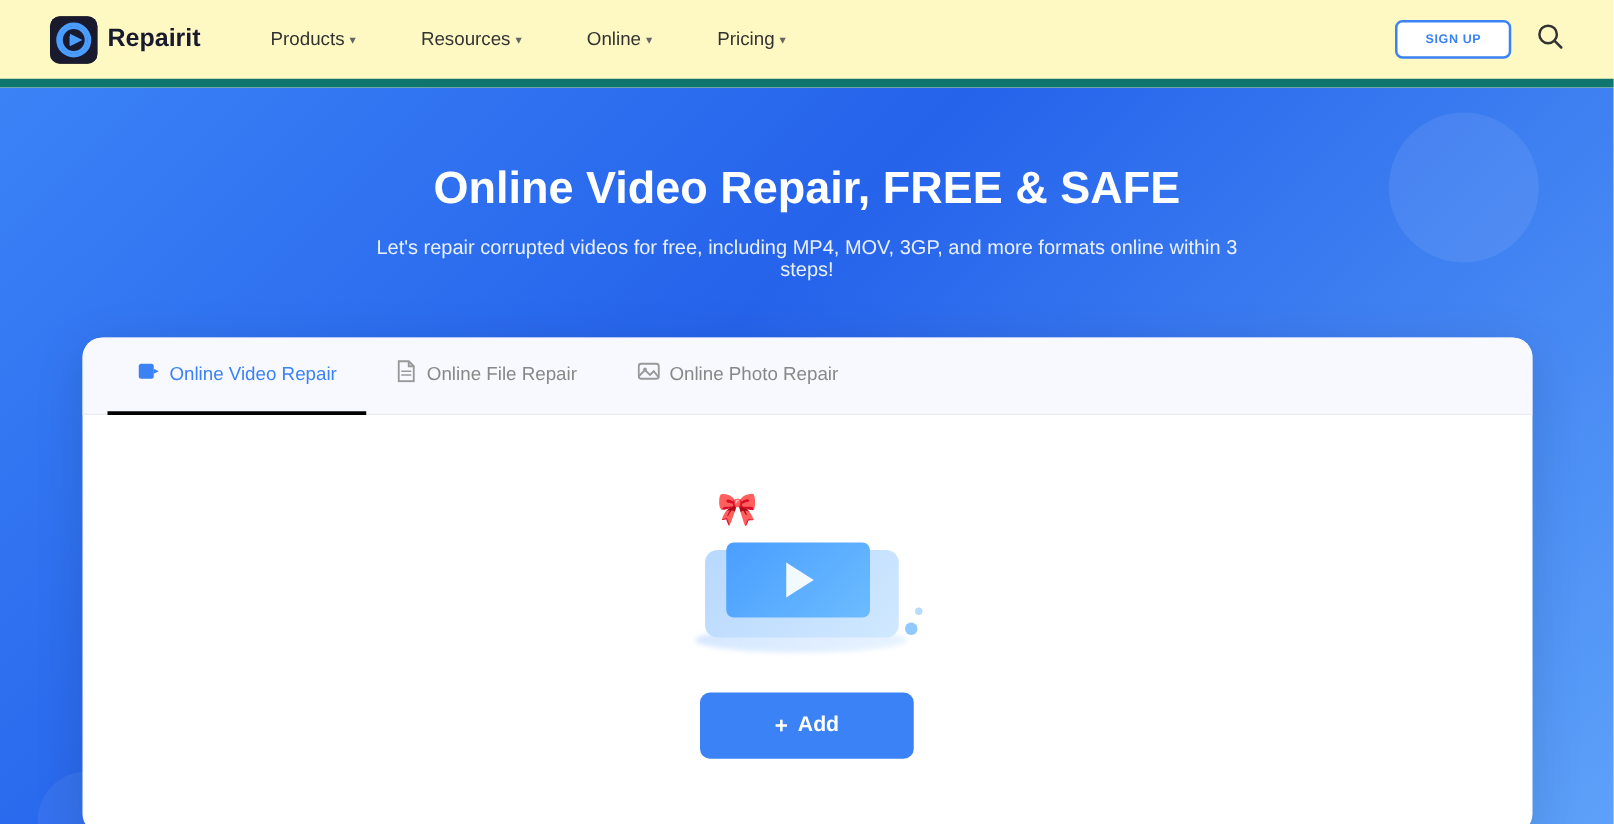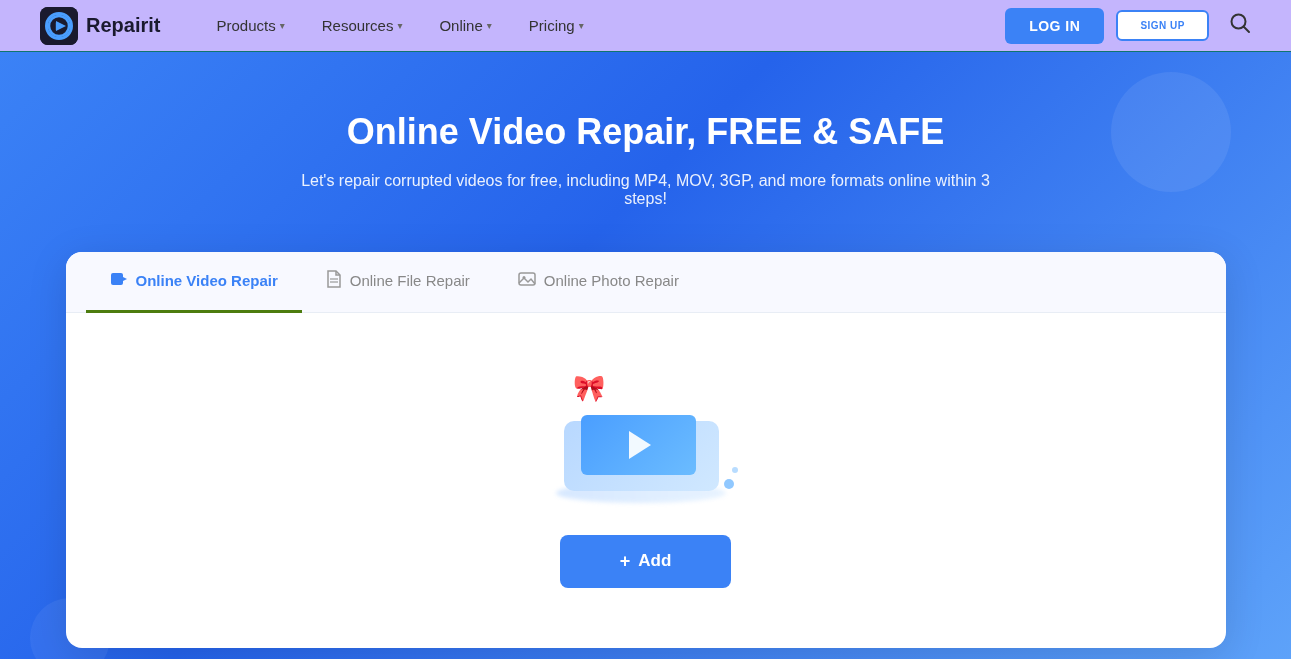"Repairit" .header { background: #c4b5fd -> #fef9c3; border-bottom: 1px solid #0f766e -> 7px solid #0f766e; height: 52px -> 70px }
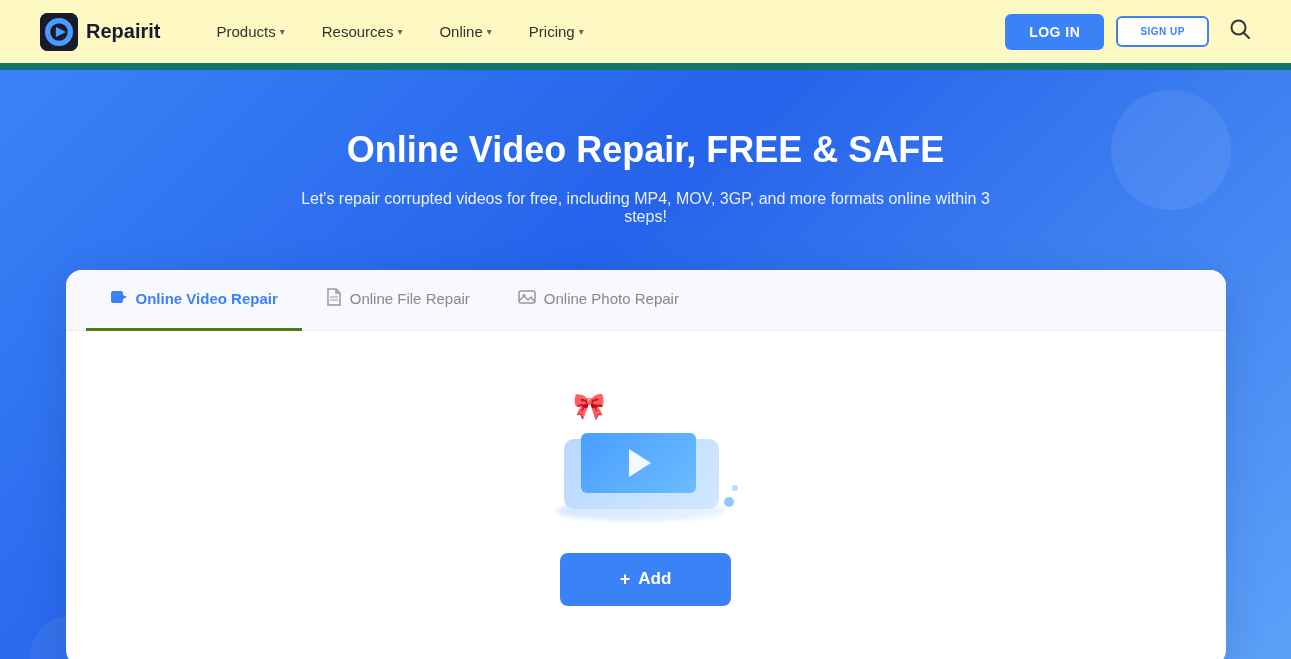"Products" .nav { gap: 5px -> 20px }
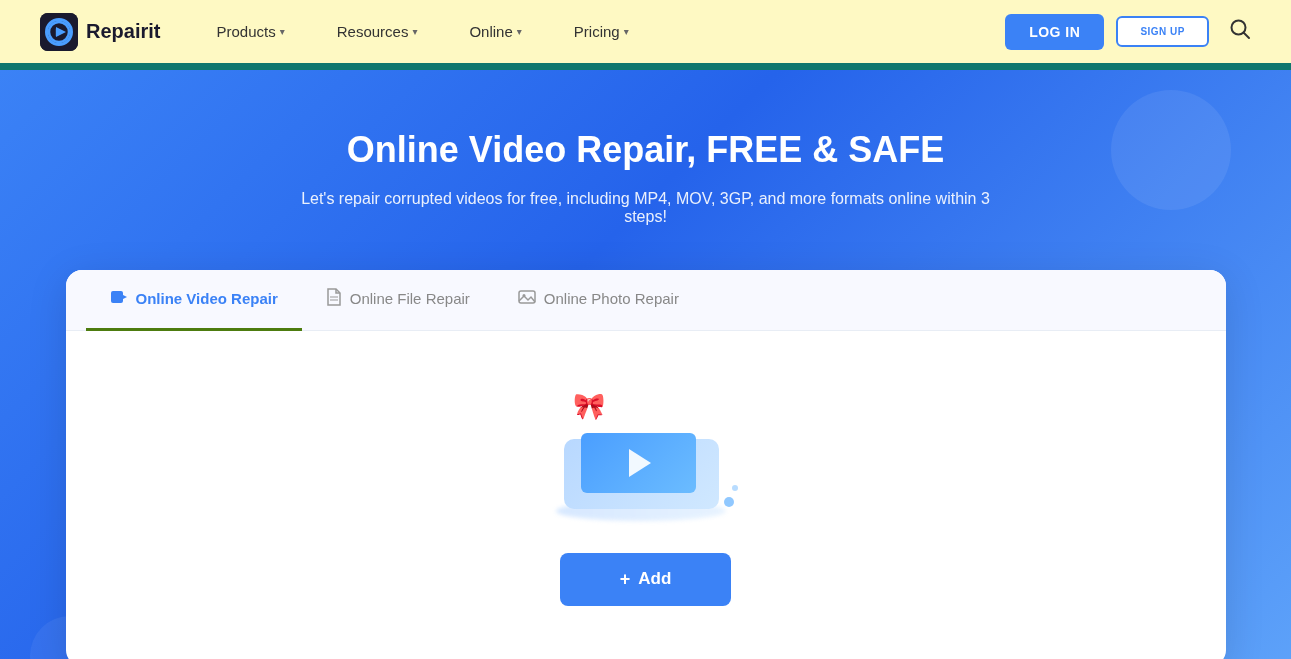"LOG IN" button.btn-login { html: <button>LOG IN</button> -> none }
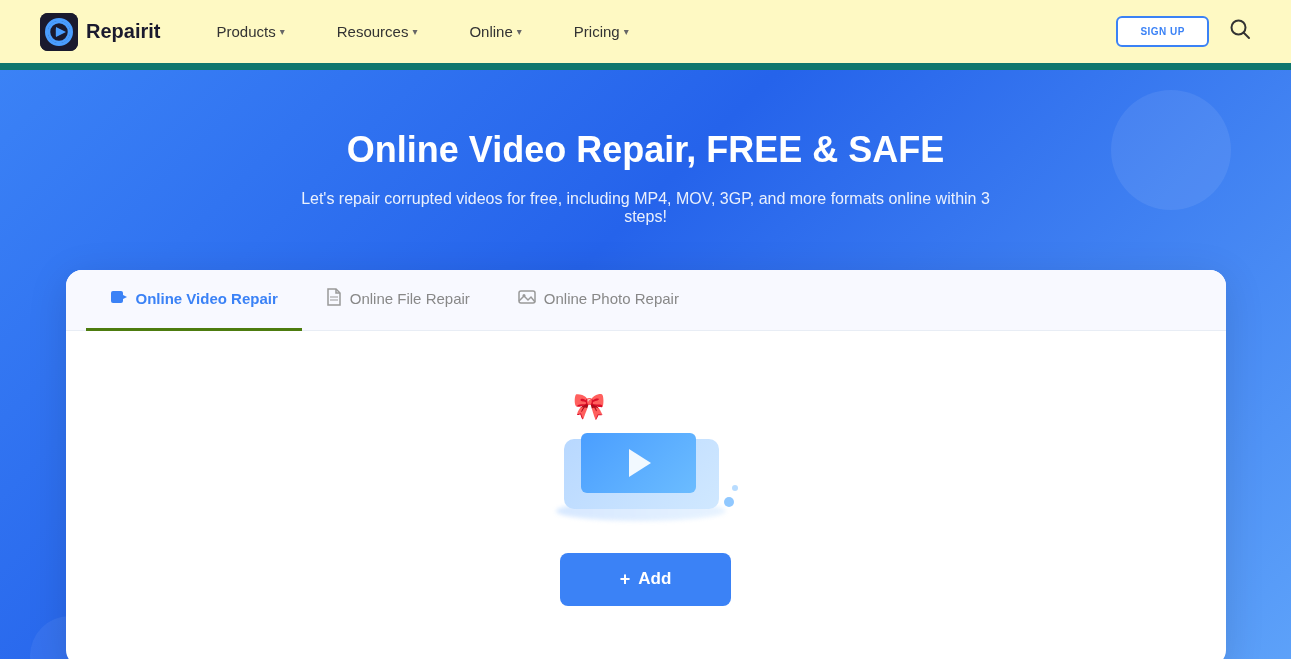"Online Video Repair" .tab.active { border-bottom: 3px solid #4d7c0f -> 3px solid #000000; font-weight: 700 -> 400 }
